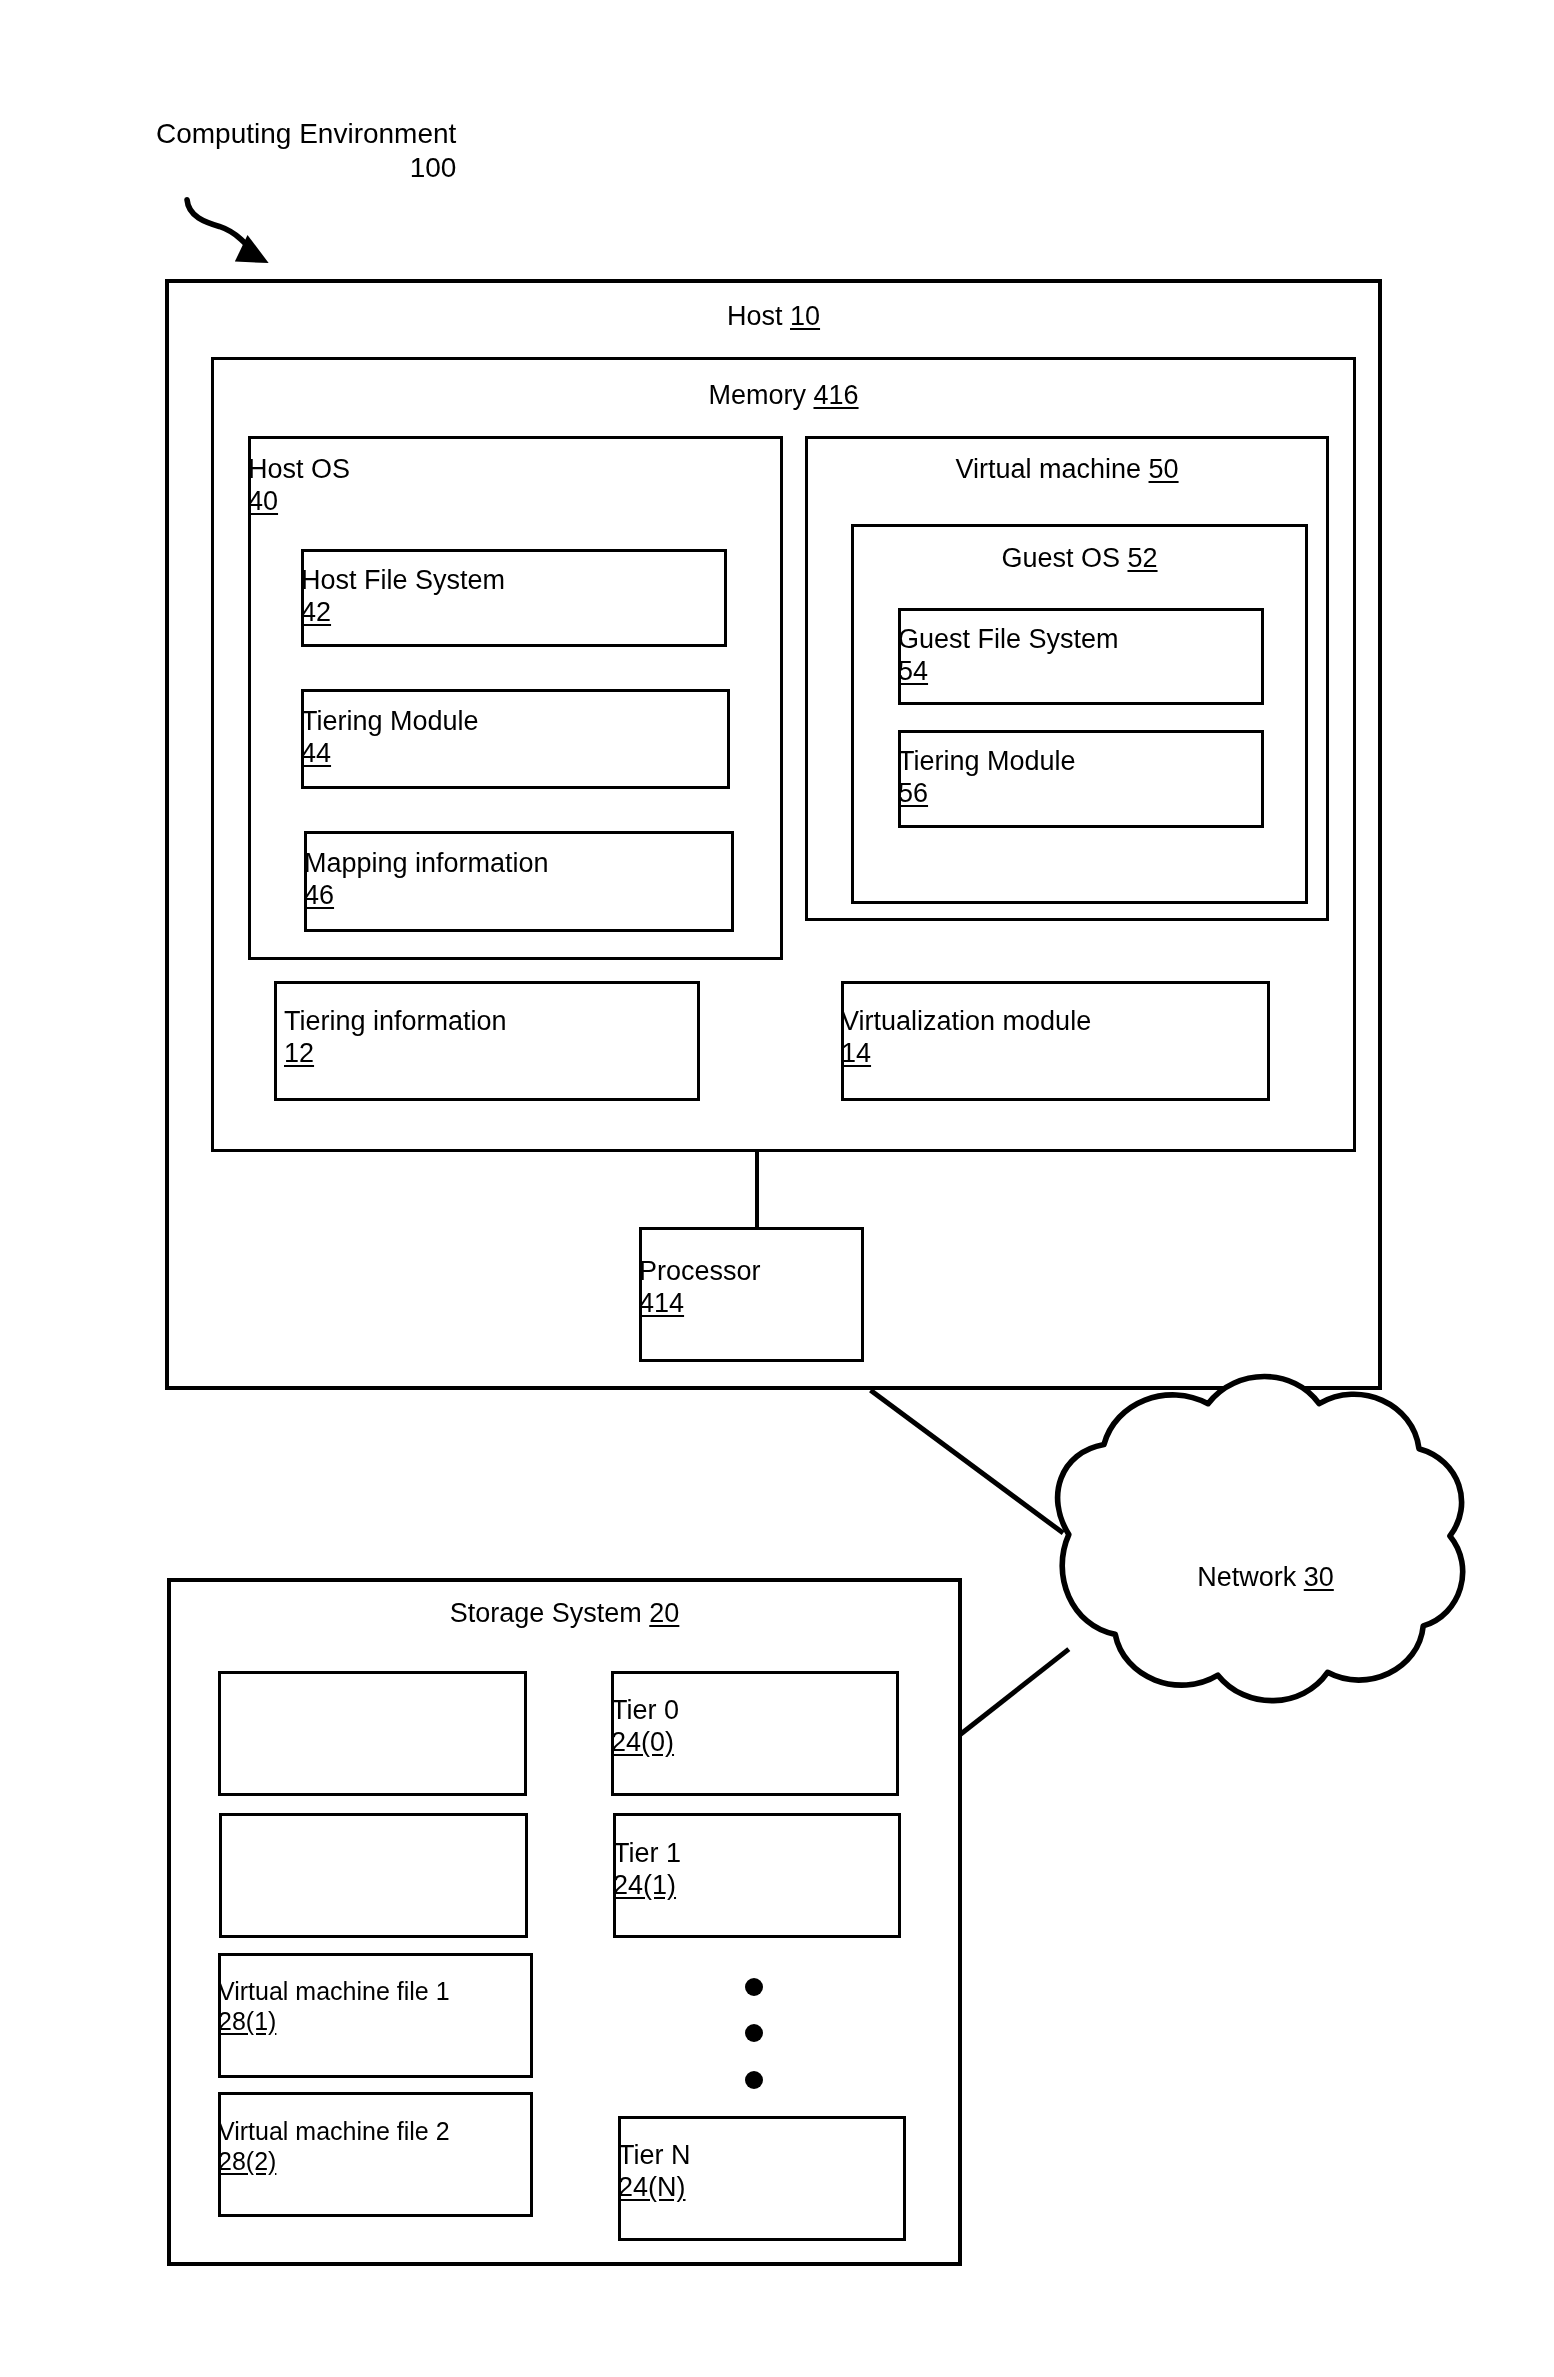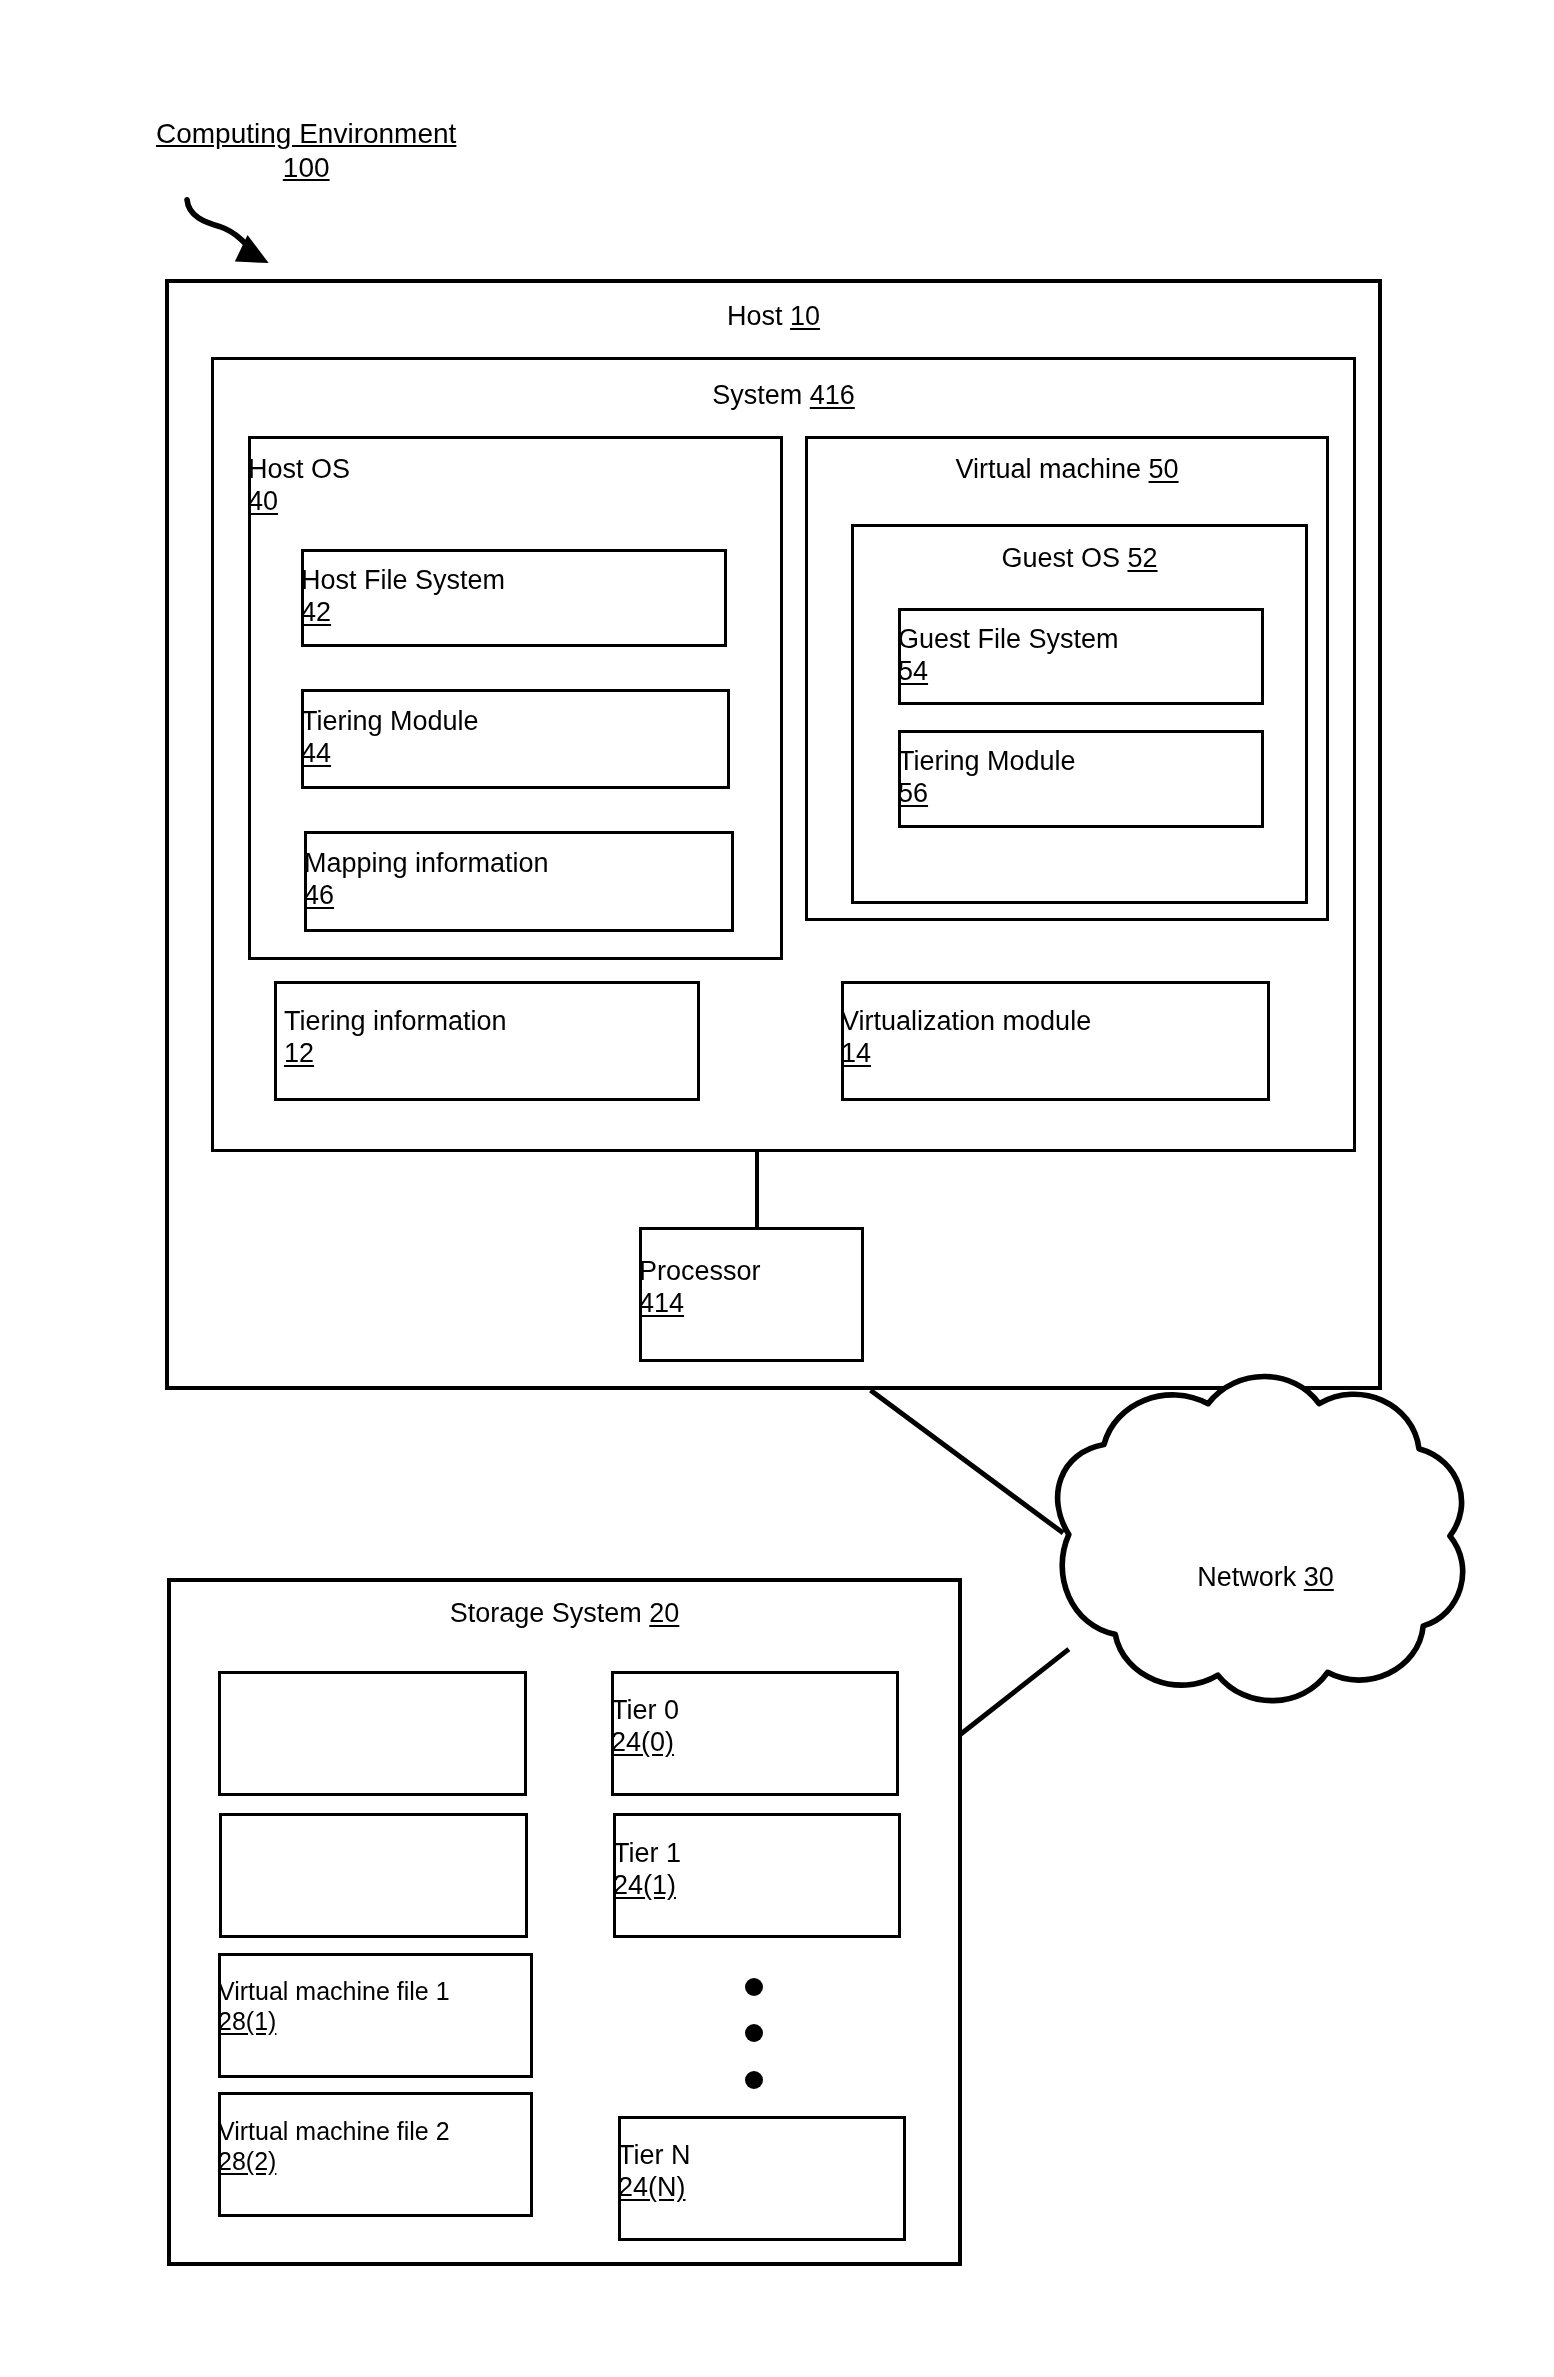"Computing Environment" .callout { text-align: center -> right; text-decoration: underline -> none }
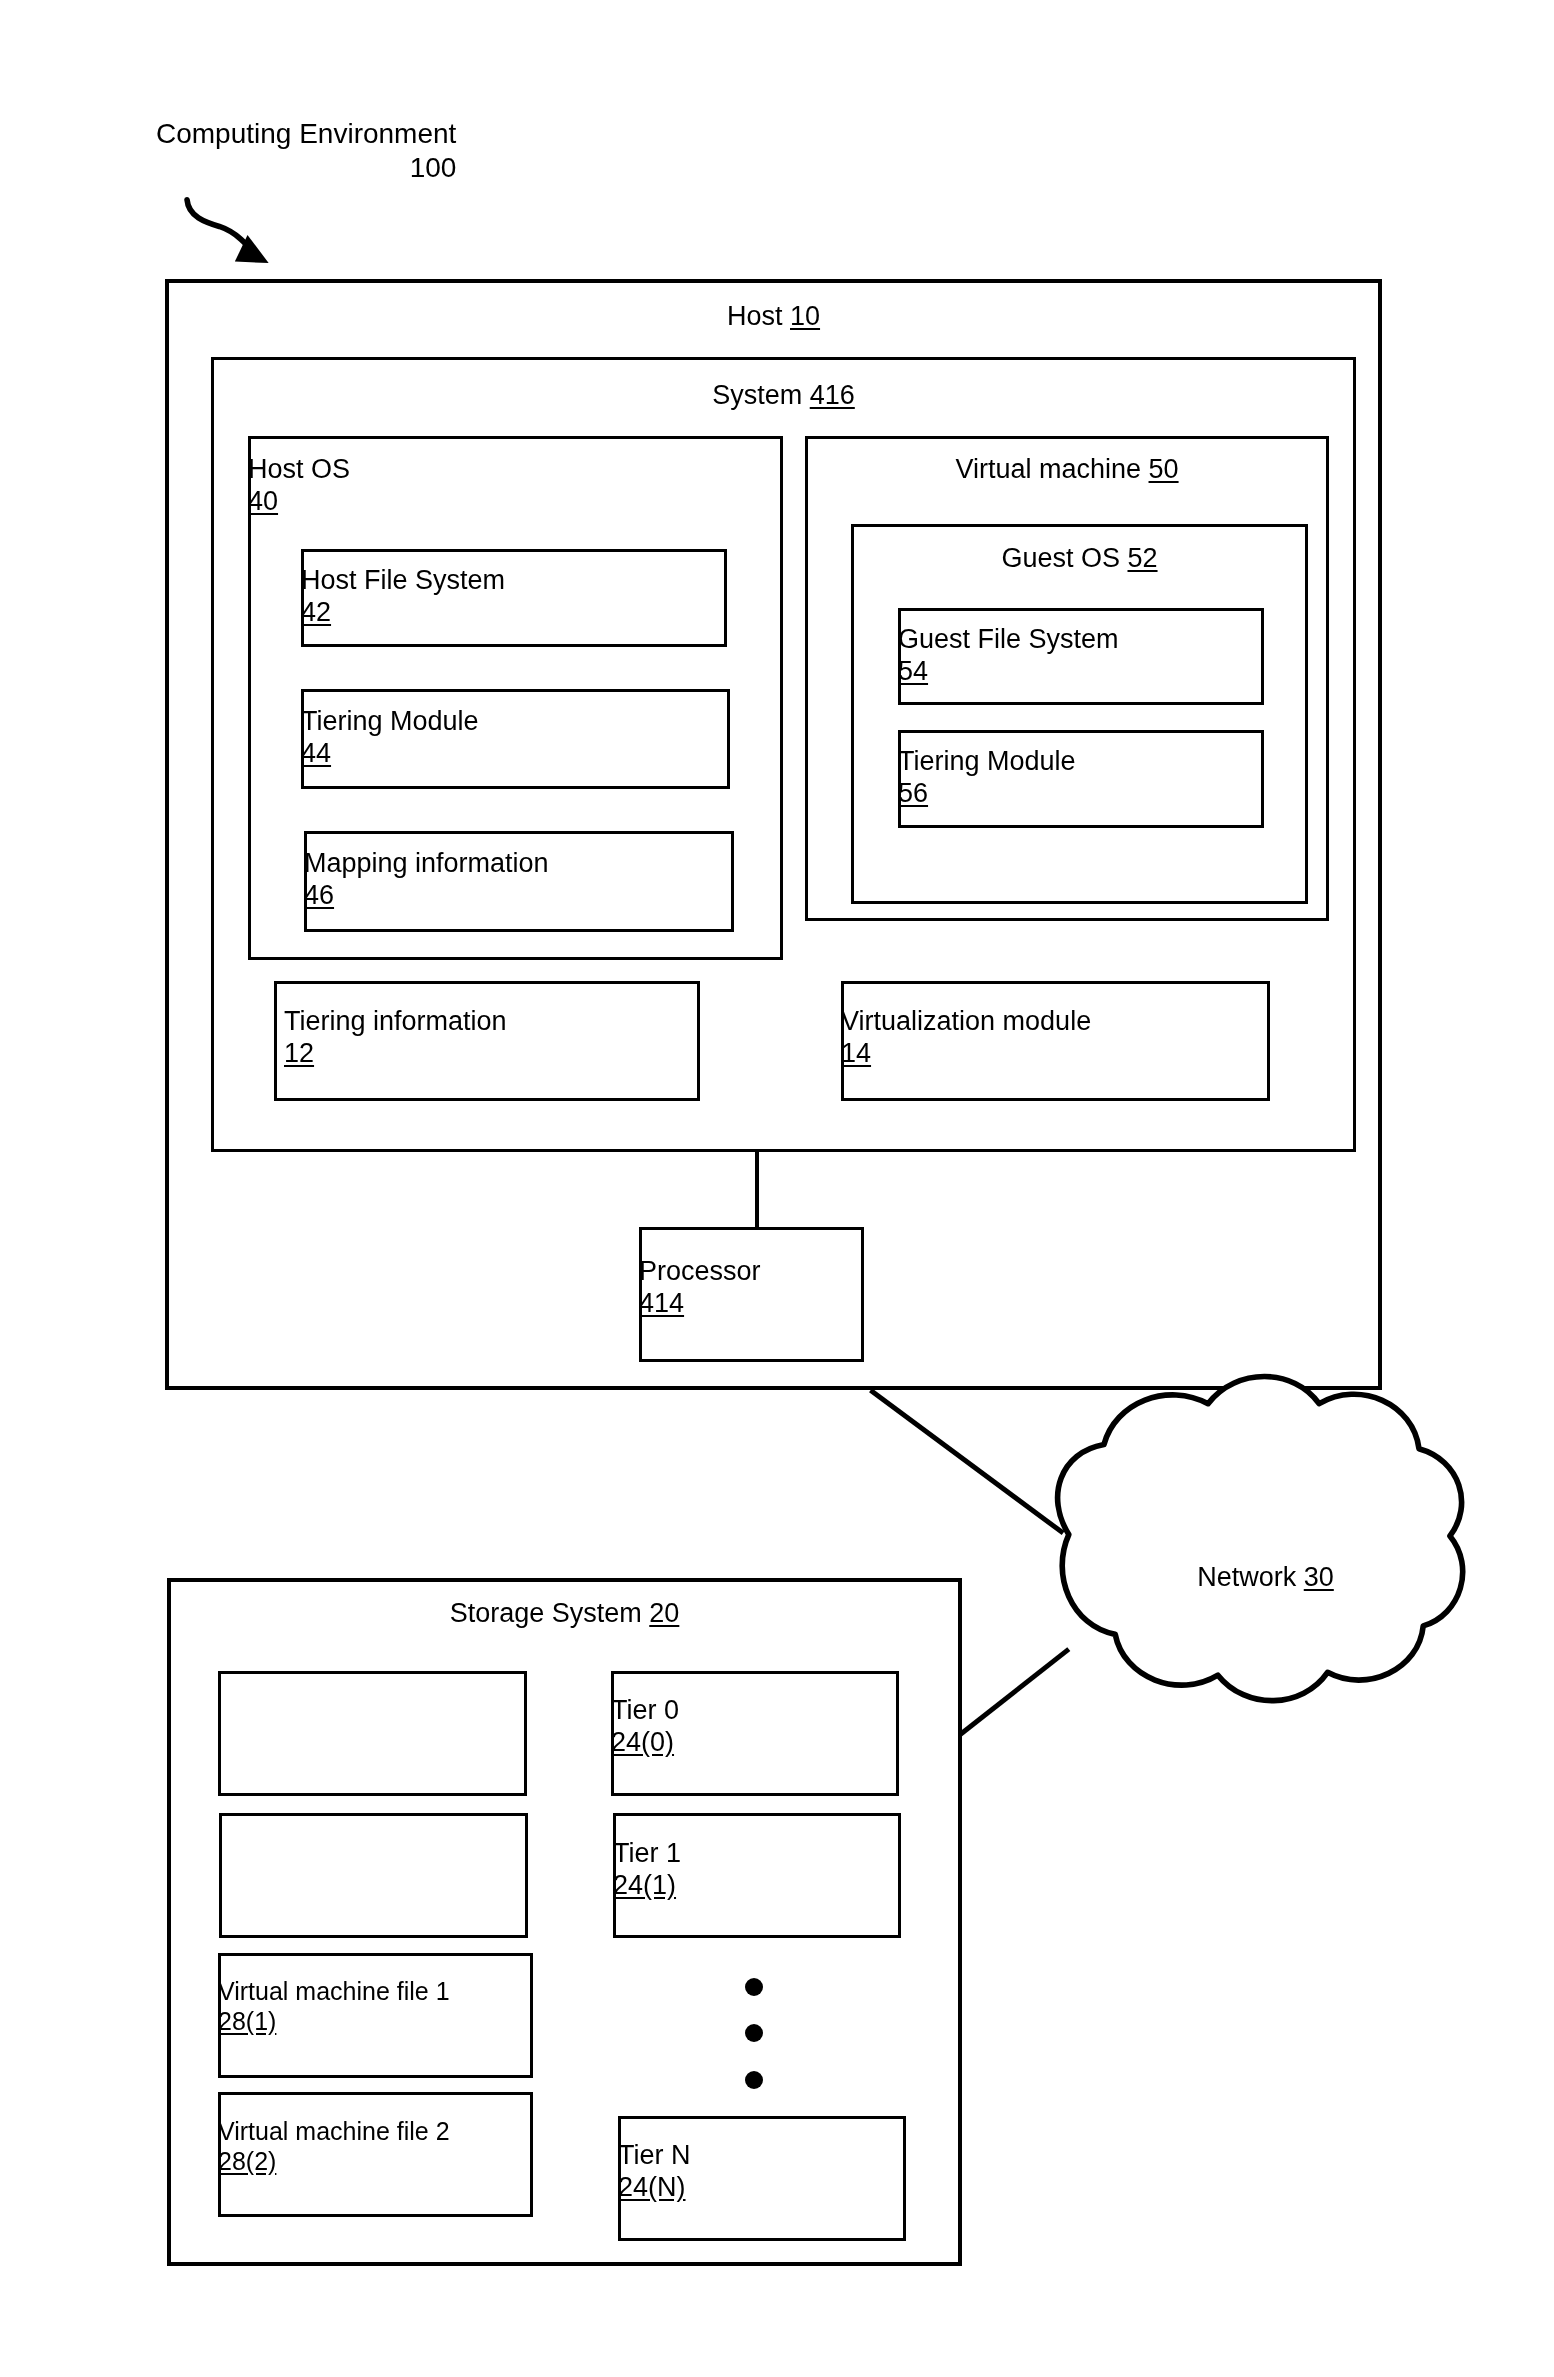"System" span { text: System -> Memory }
